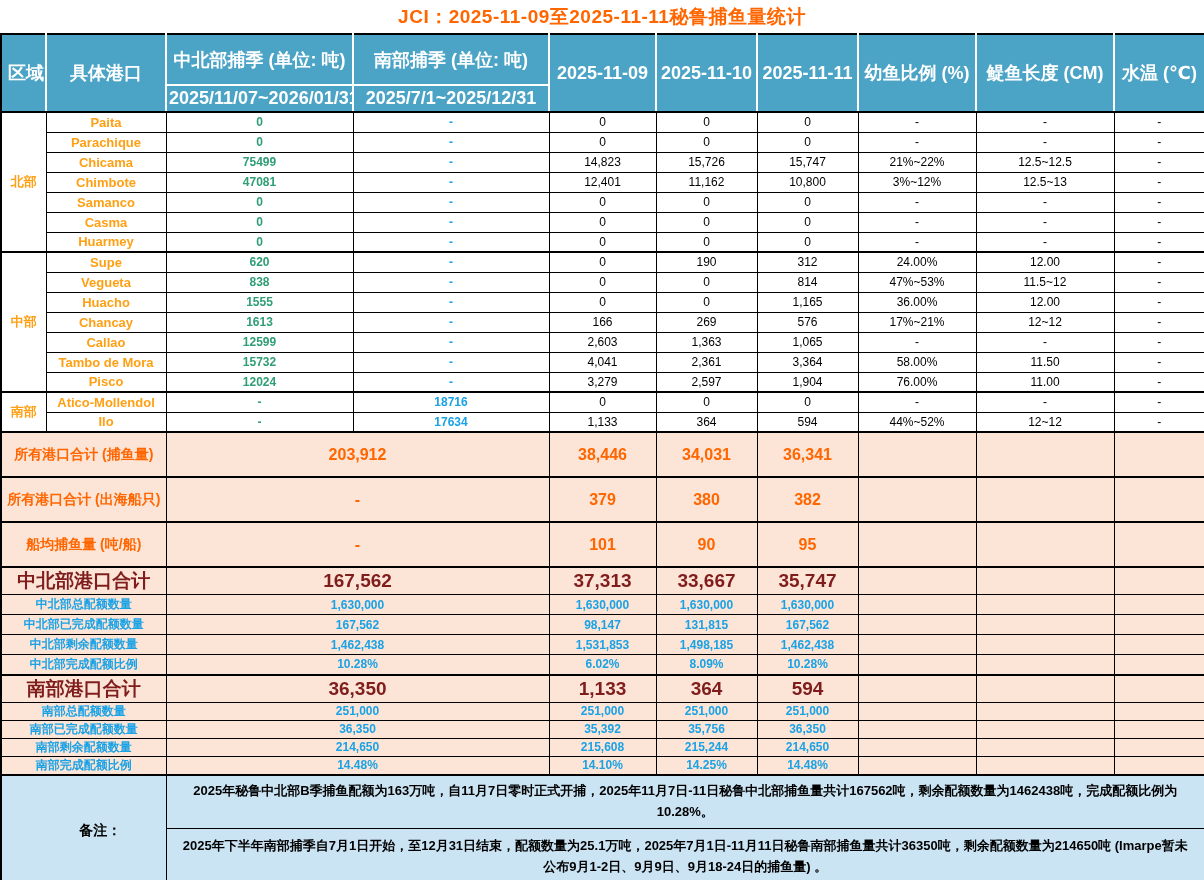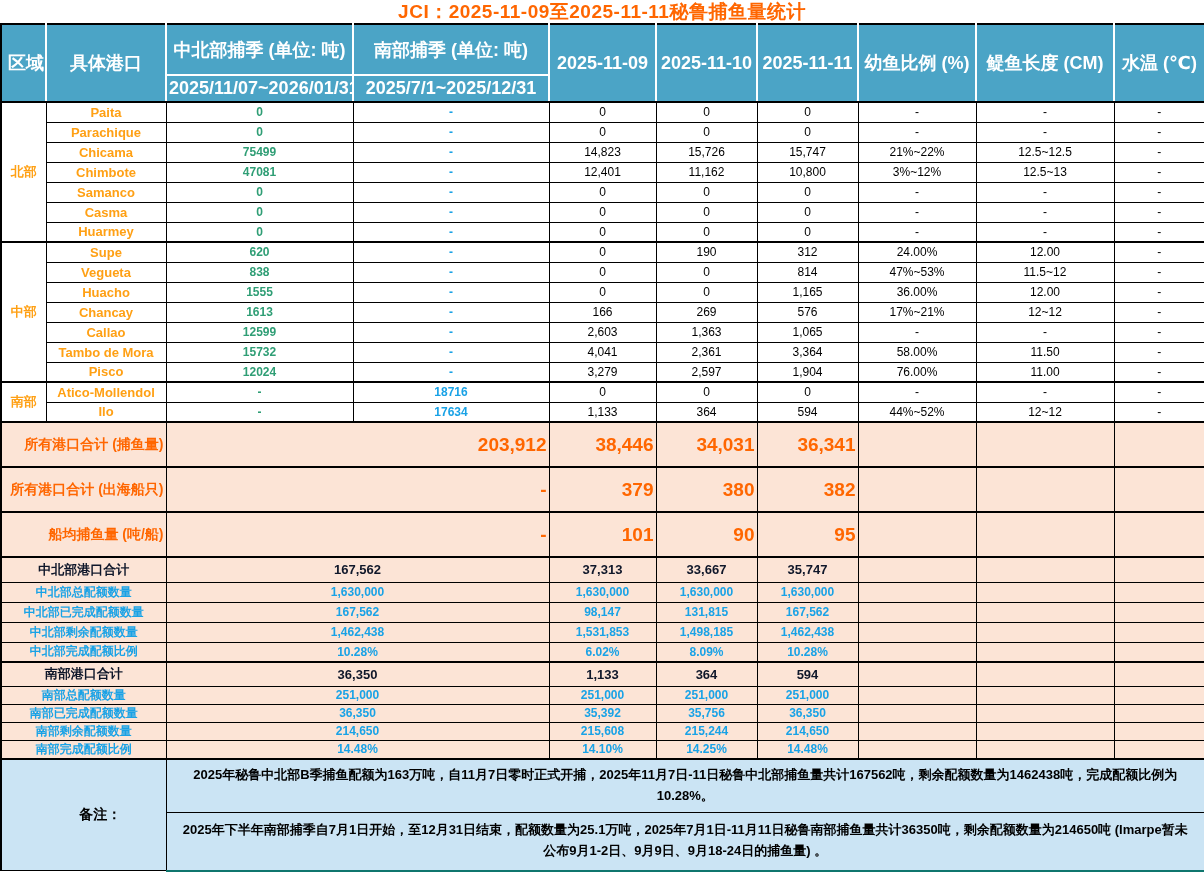"JCI：2025-11-09至2025-11-11秘鲁捕鱼量统计" .title-bar { height: 23px -> 33px }
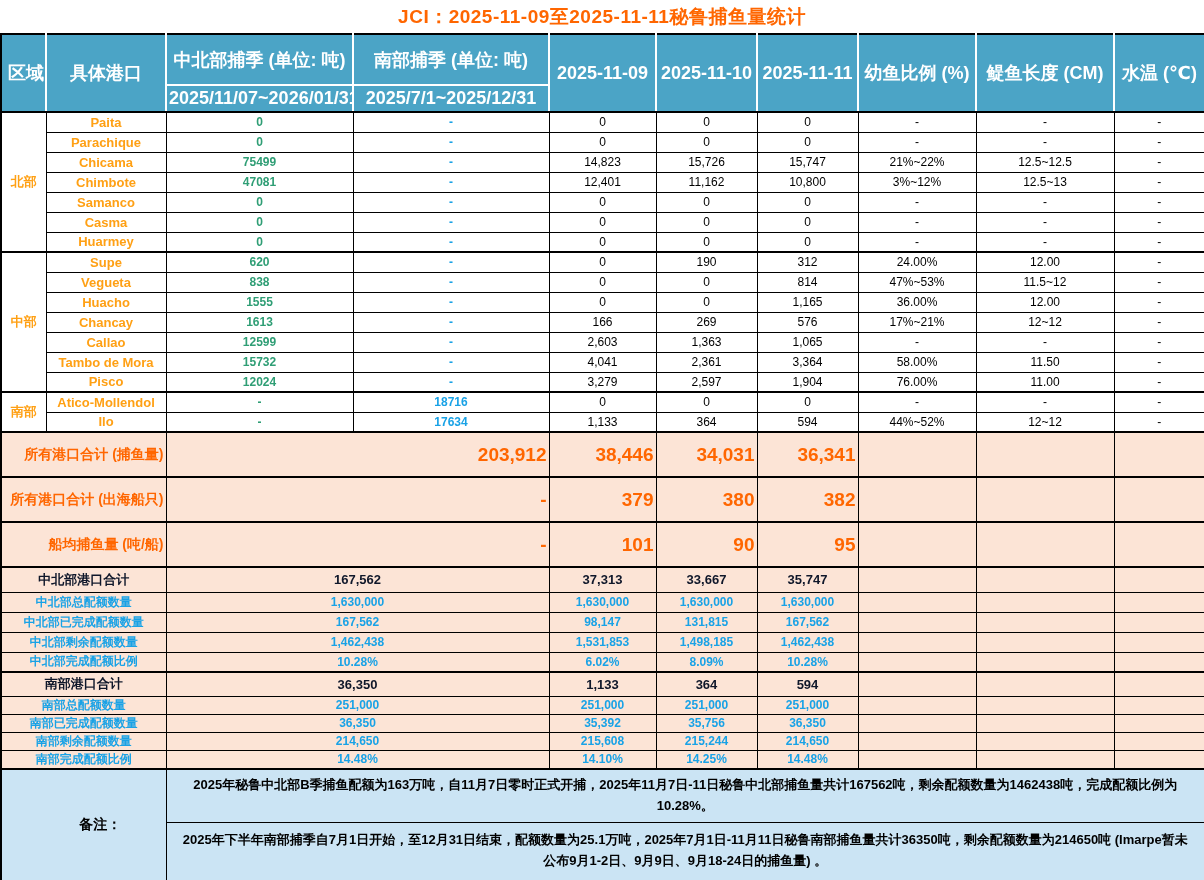"所有港口合计 (捕鱼量)" tr.sum td { text-align: right -> none }
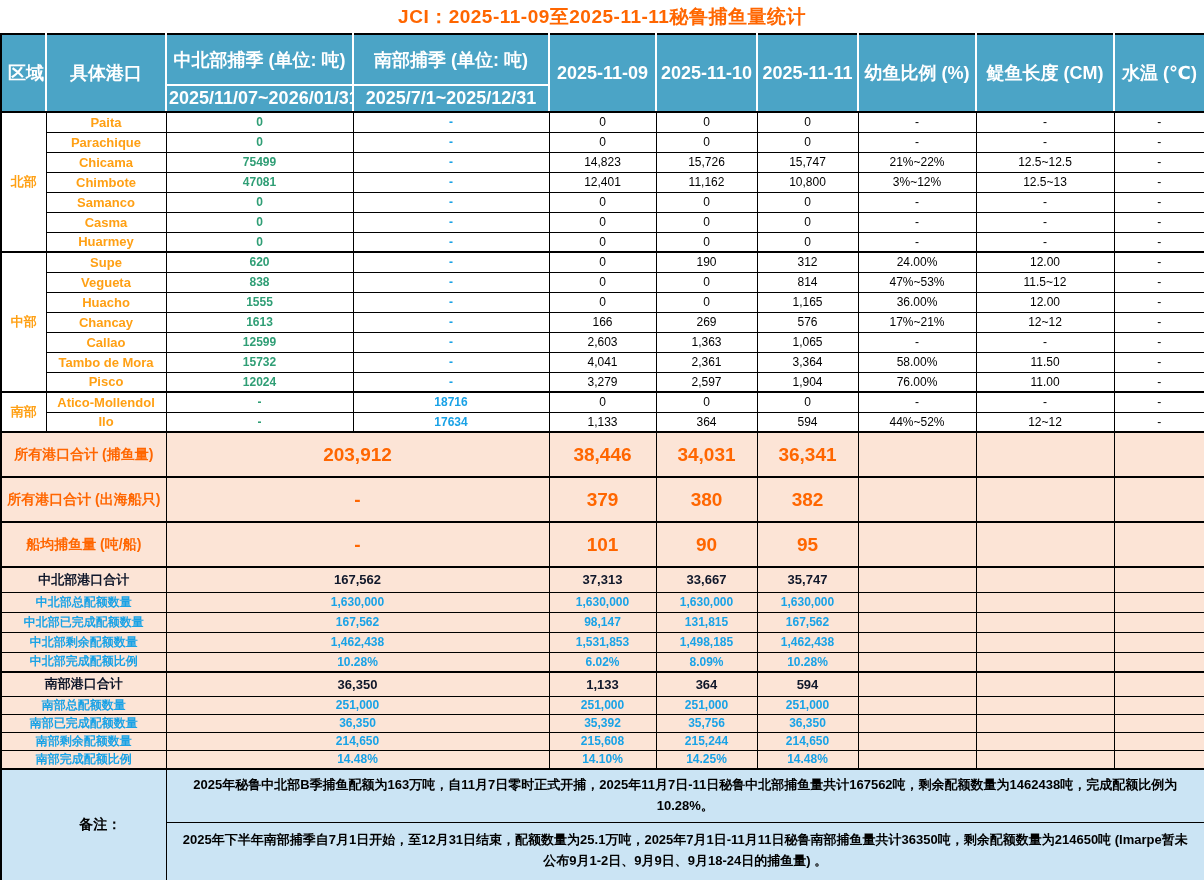"203,912" .sum-num { font-size: 19px -> 16px }
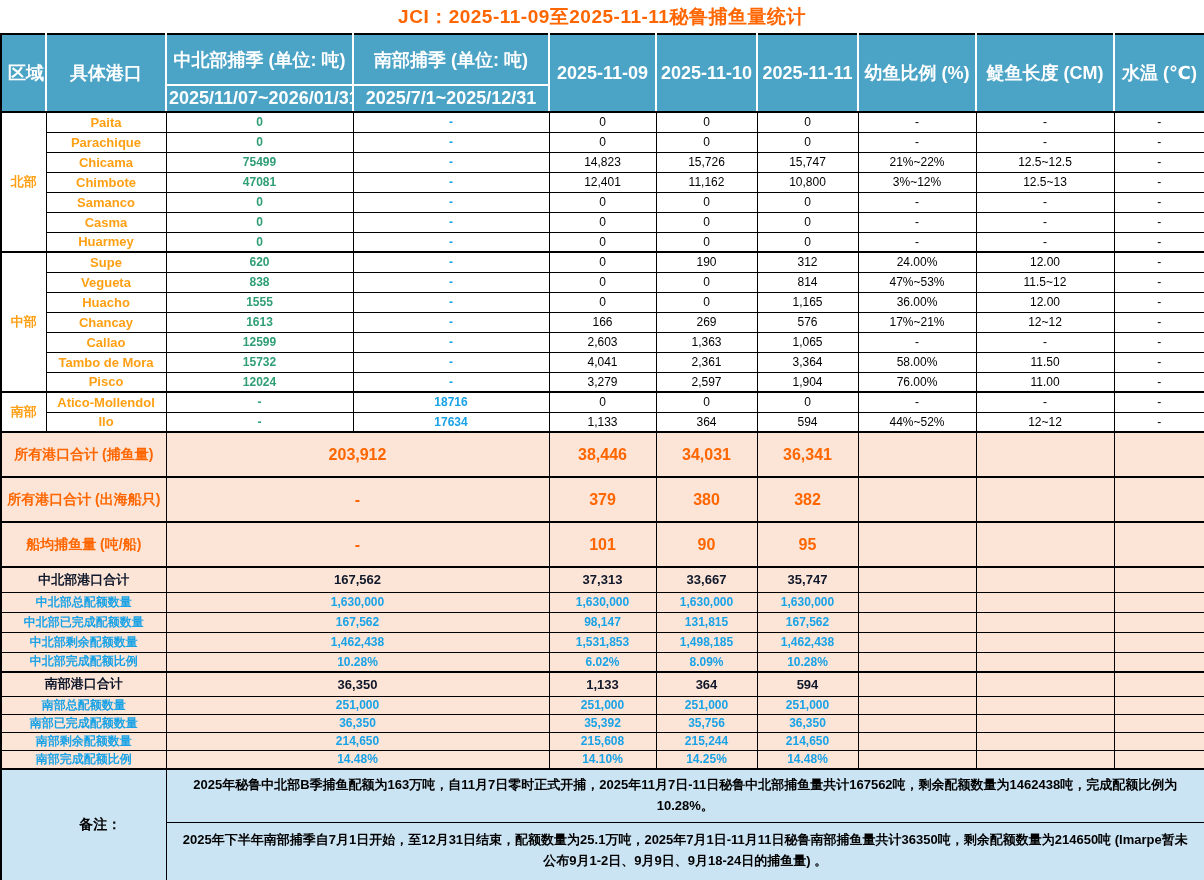"中北部港口合计" .qg { color: #0f172a -> #7f1d1d; font-size: 13px -> 19px }
